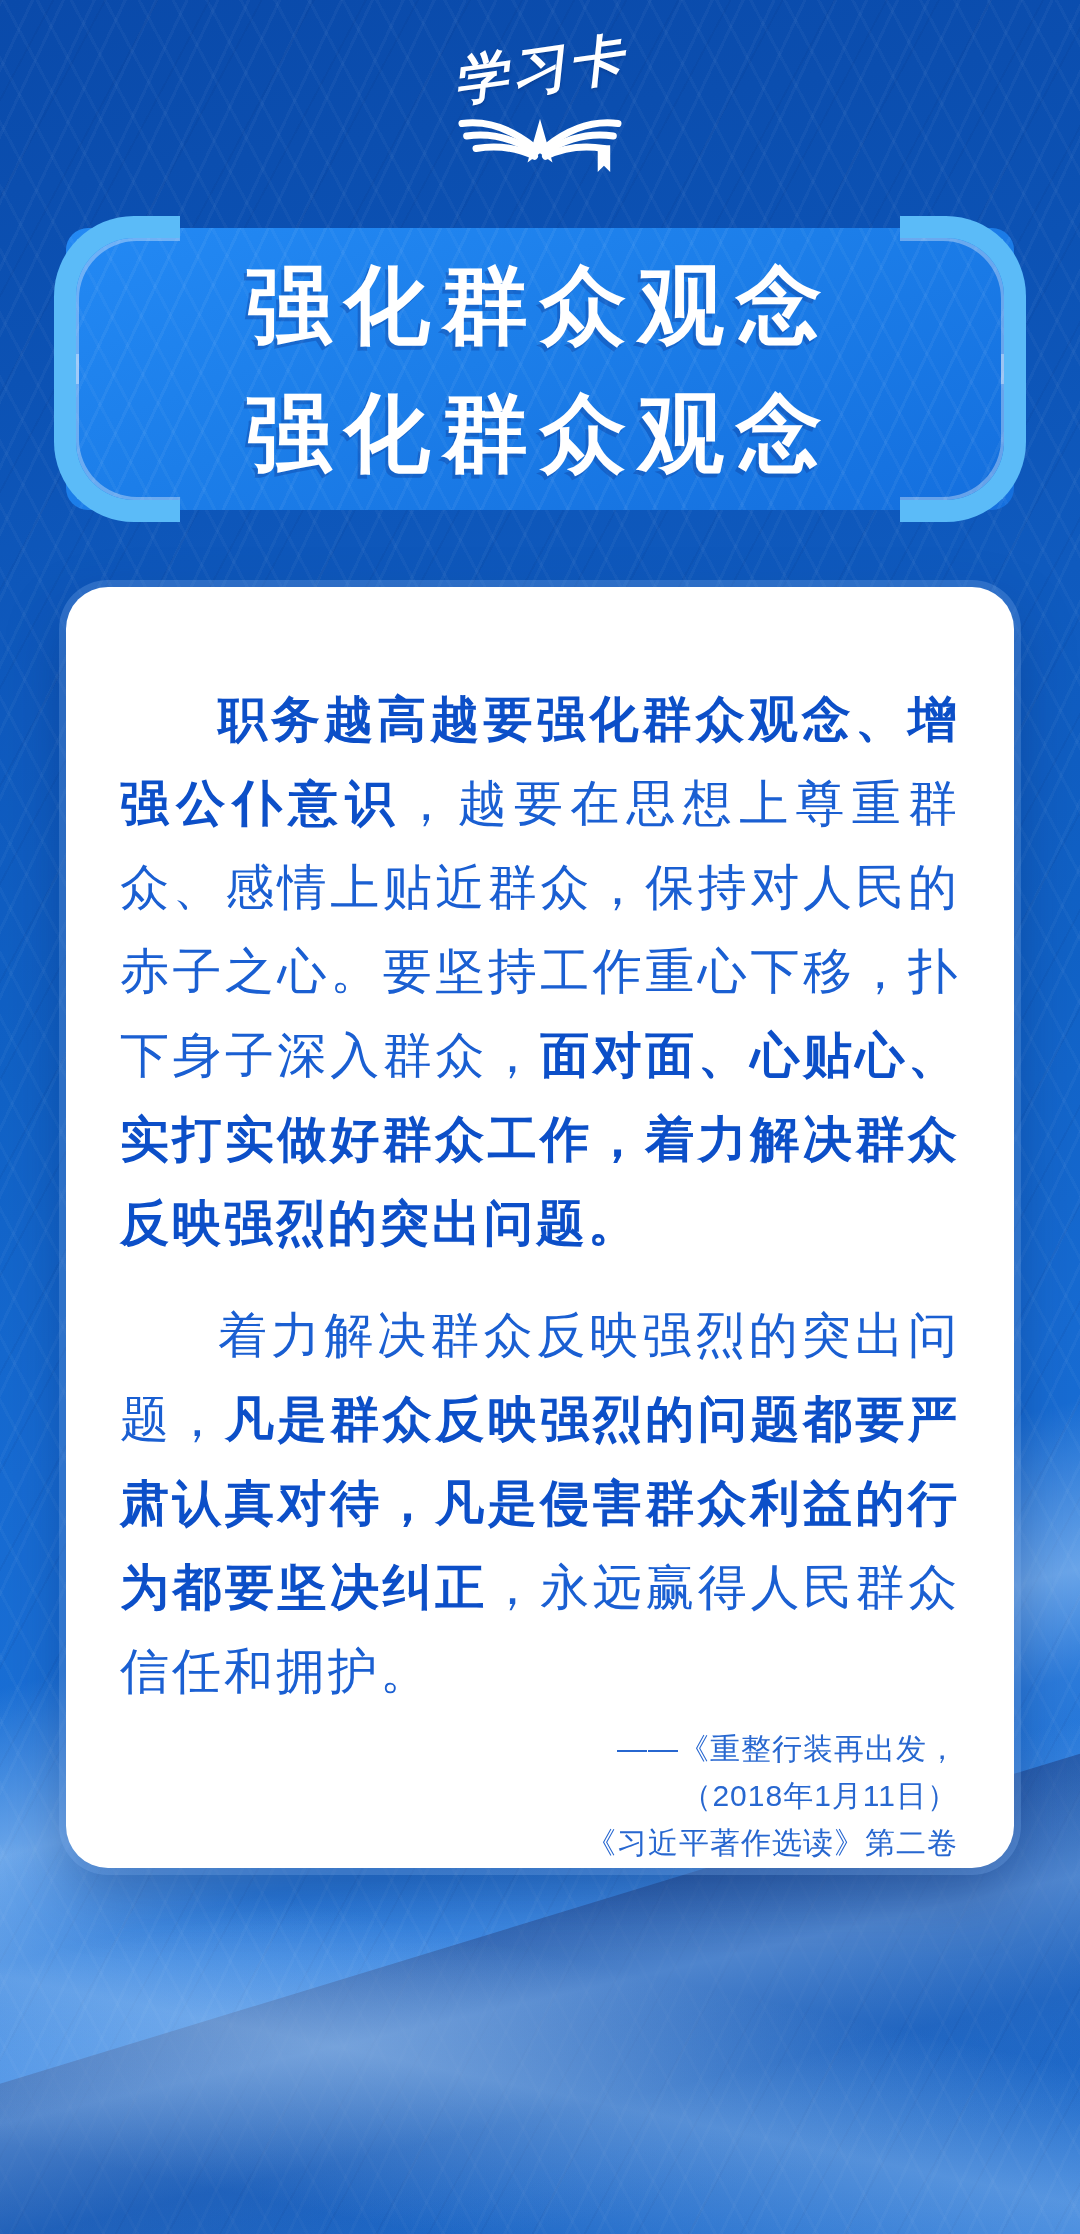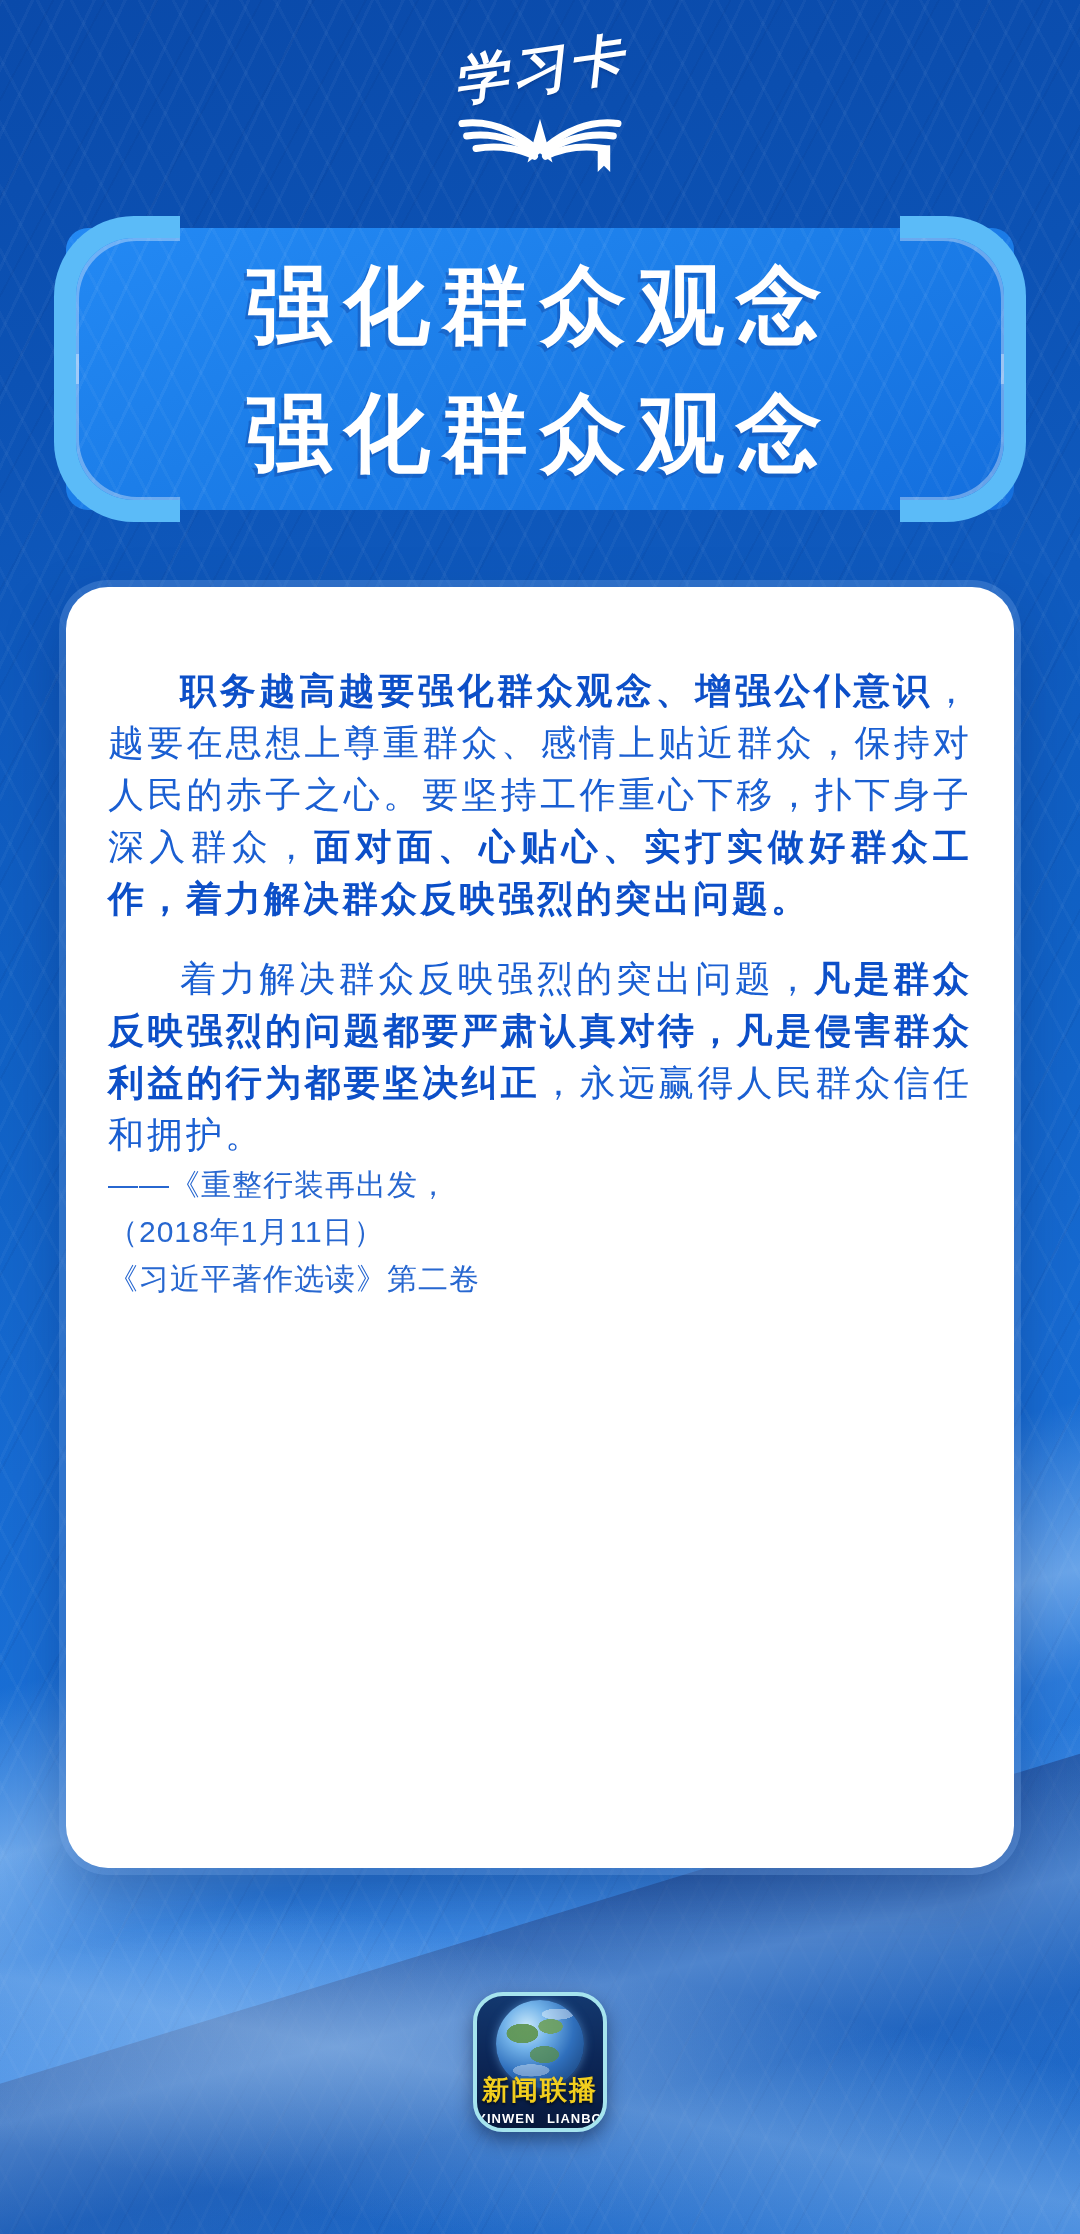"职务越高越要强化群众观念、增强公仆意识，越要在思想上尊重群众、感情上贴近群众，保" .para { font-size: 36px -> 49px; line-height: 52px -> 84px; margin: 0 -> 12px }
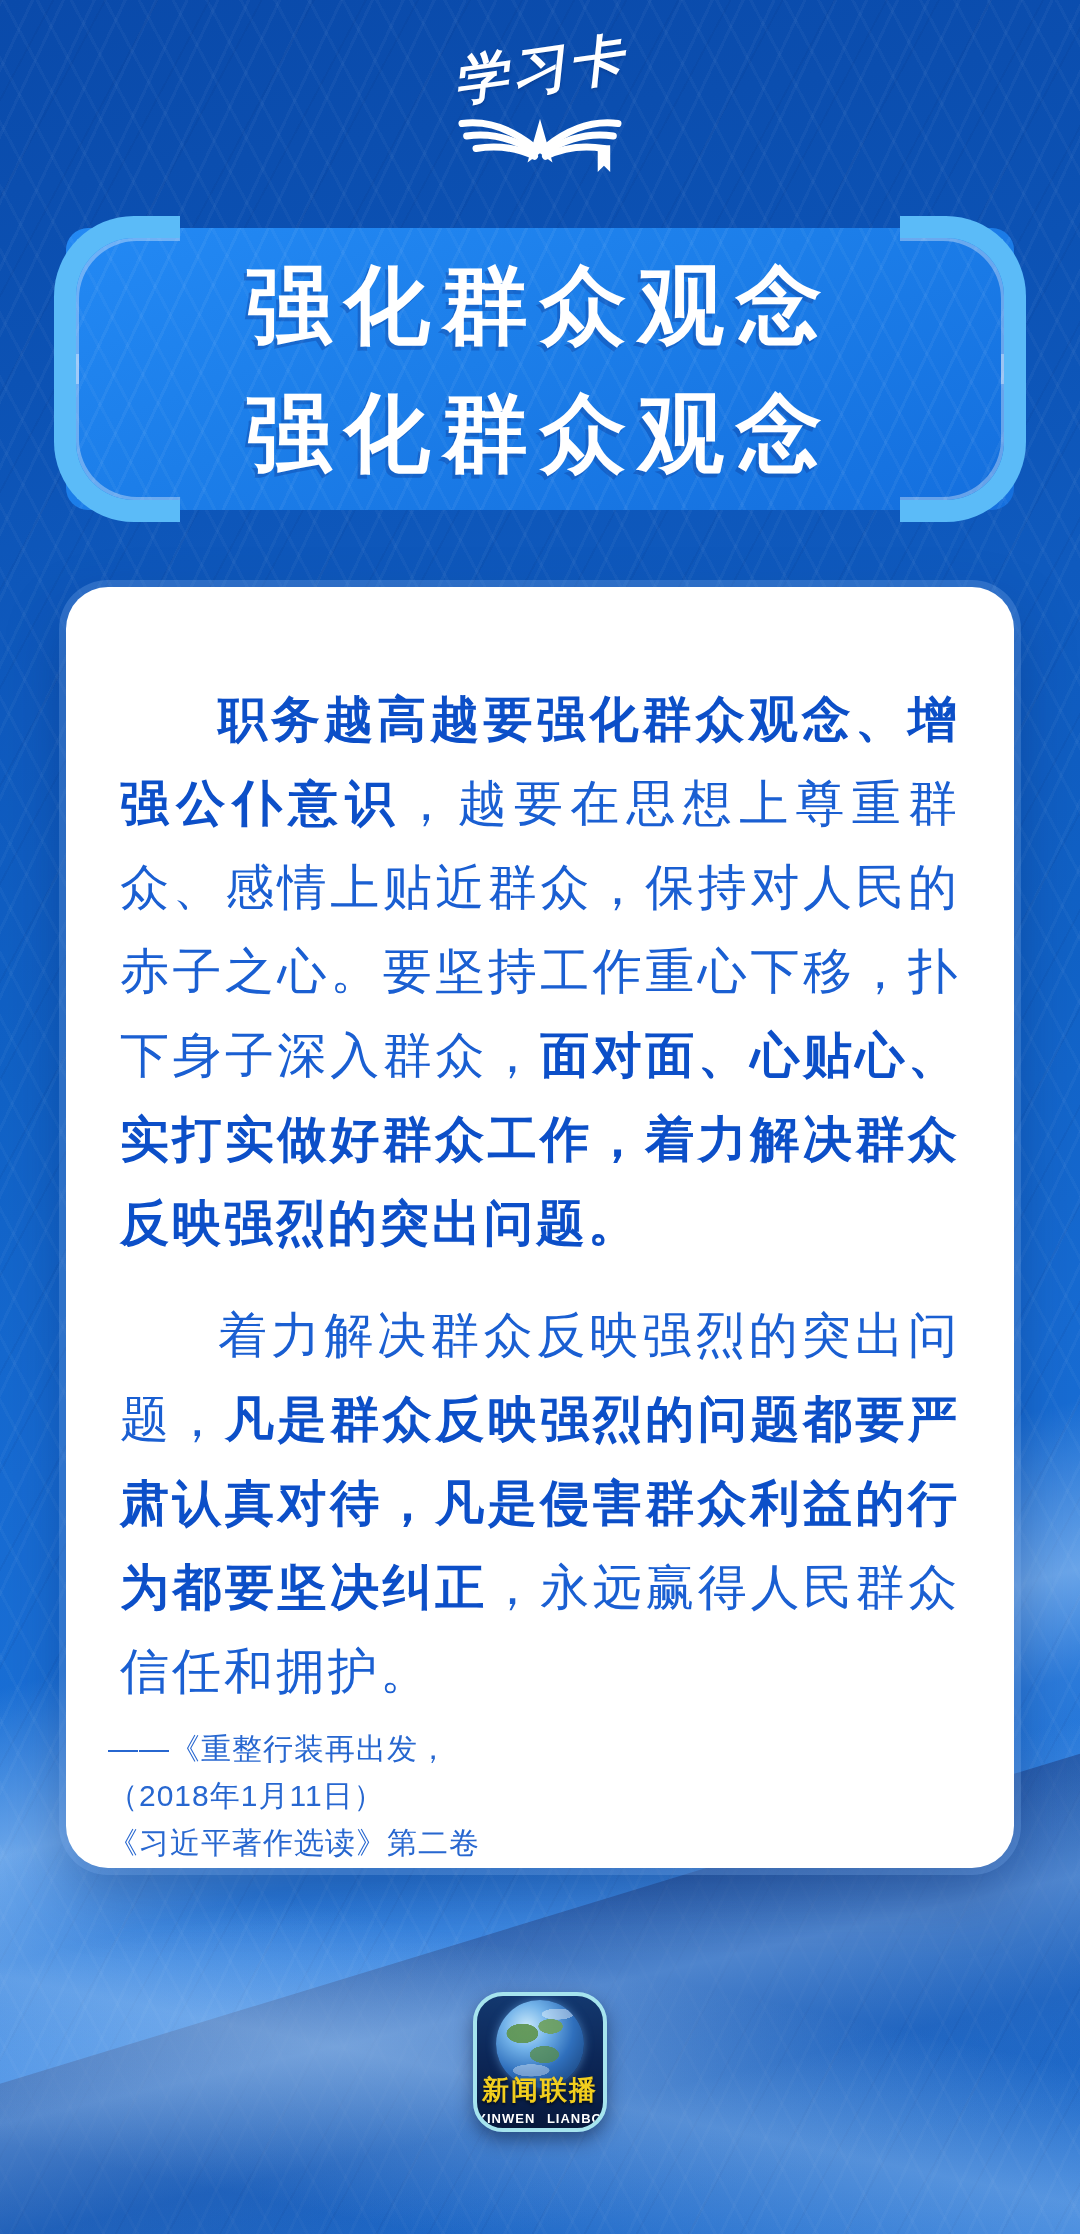"——《重整行装再出发，" .attribution { text-align: none -> right }
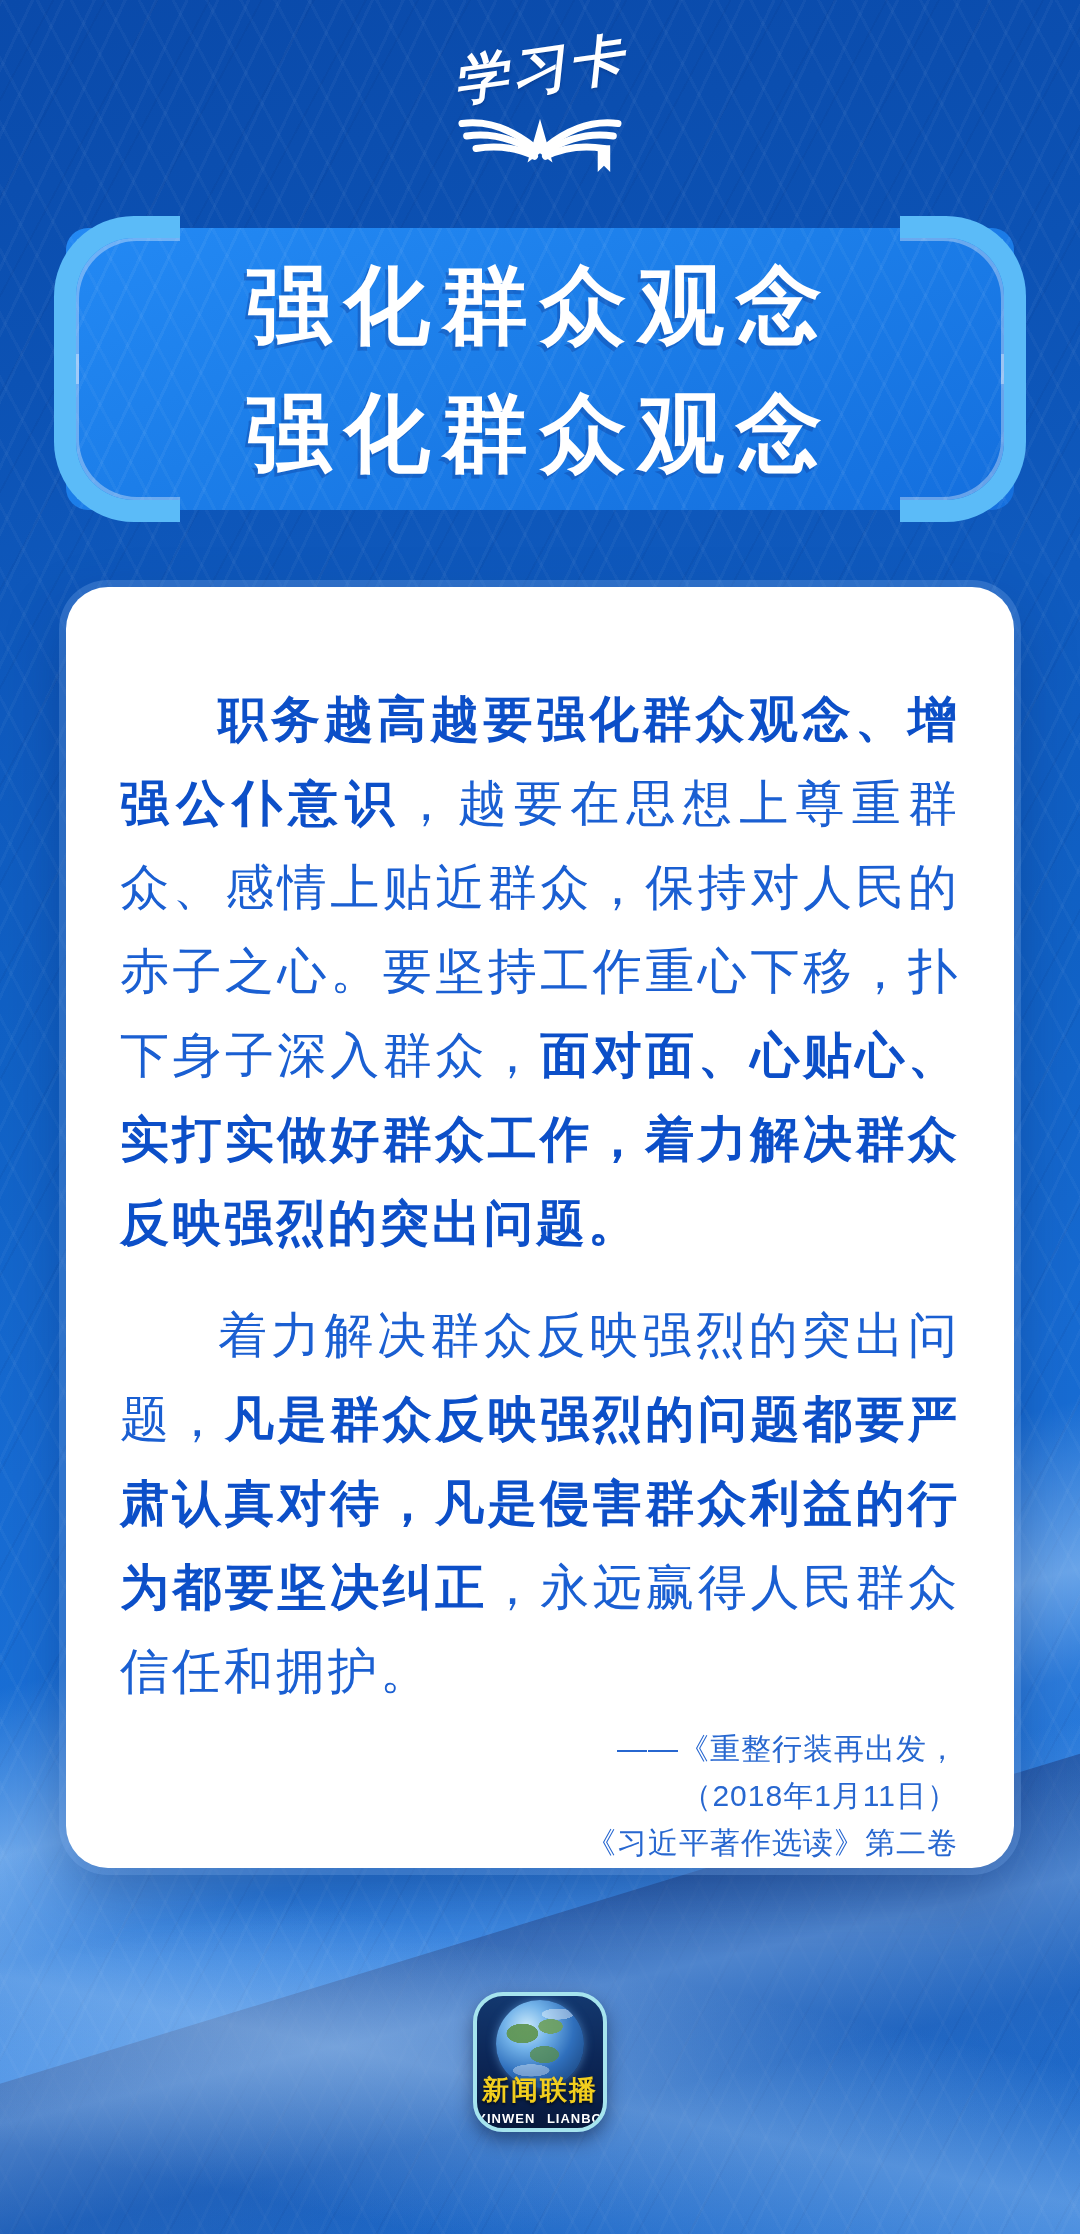"新闻联播" footer.app-icon { html: <footer> <div></div> <div>新闻联播</div> <div>XINWEN LIANBO</div> </footer> -> none }
